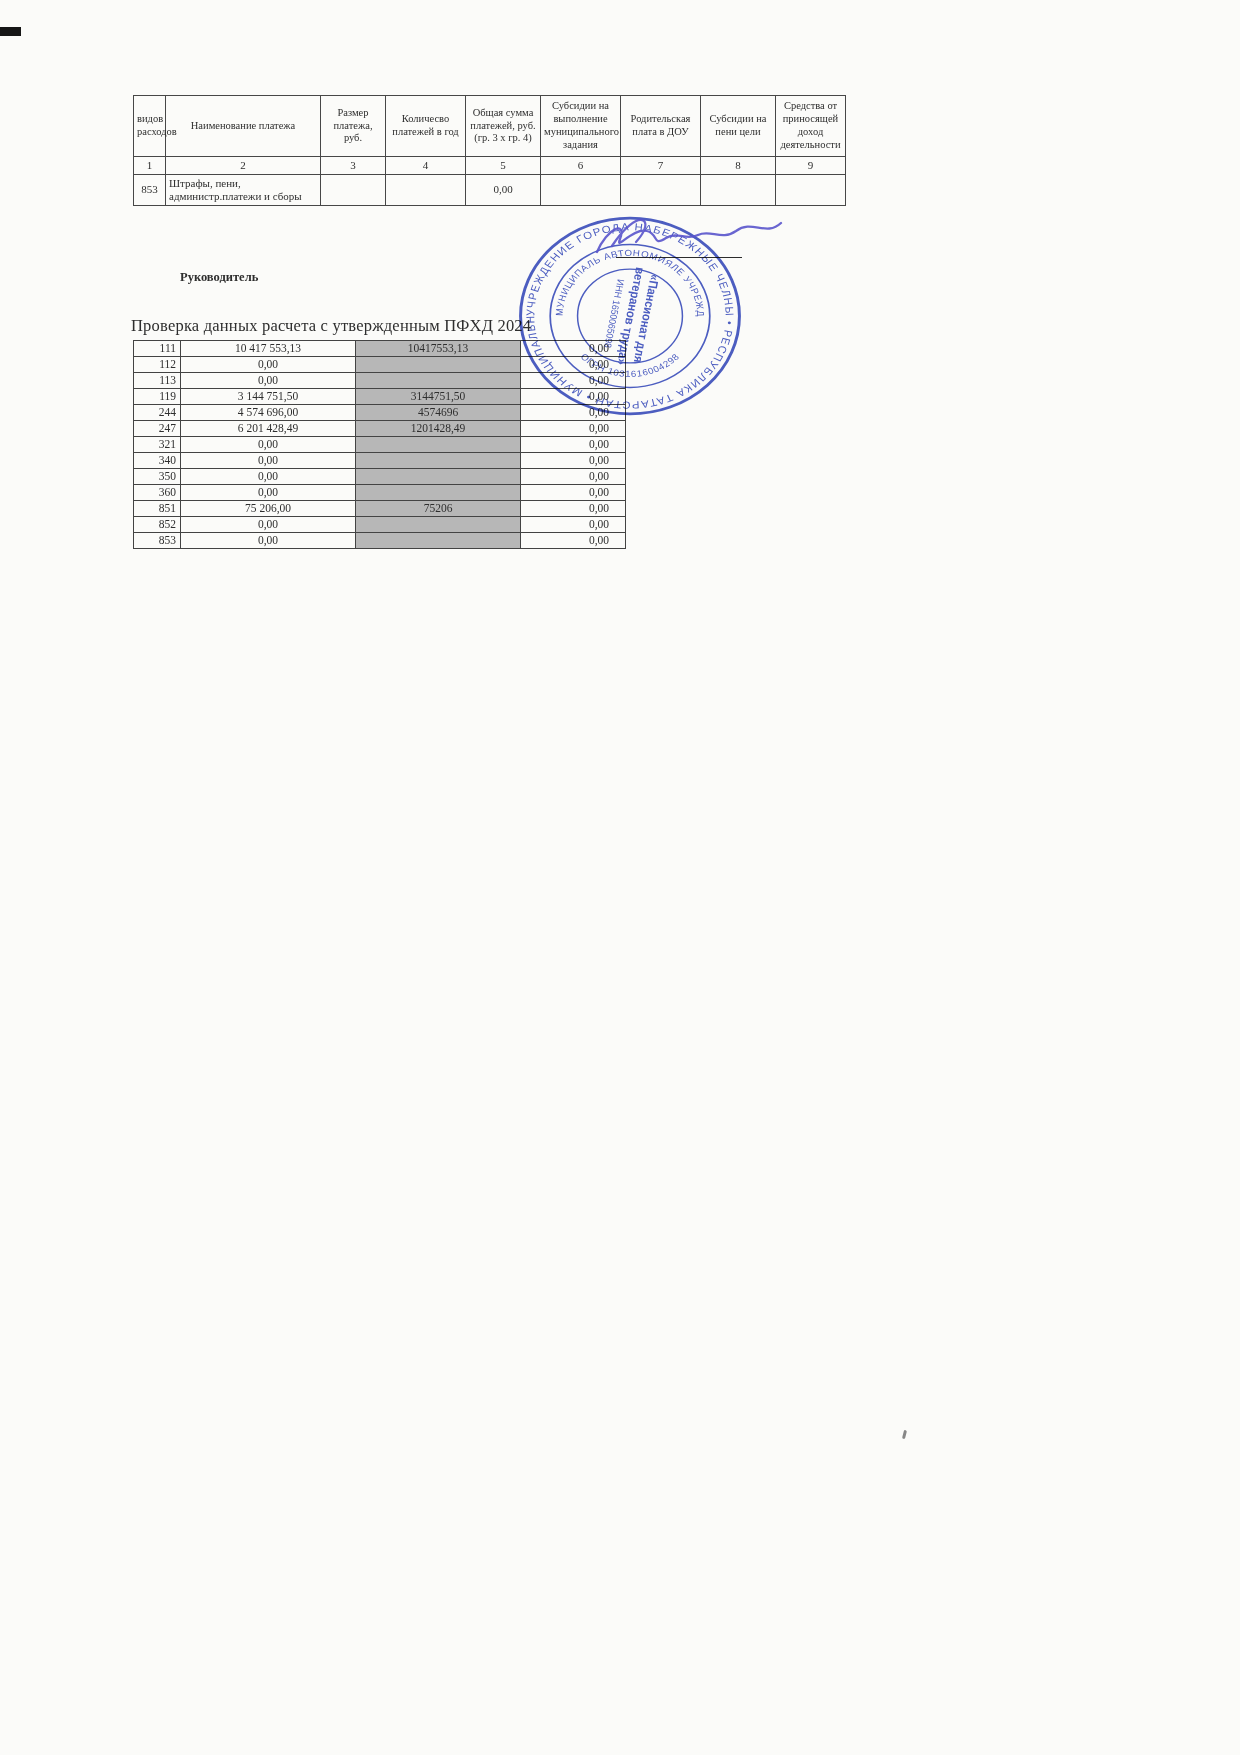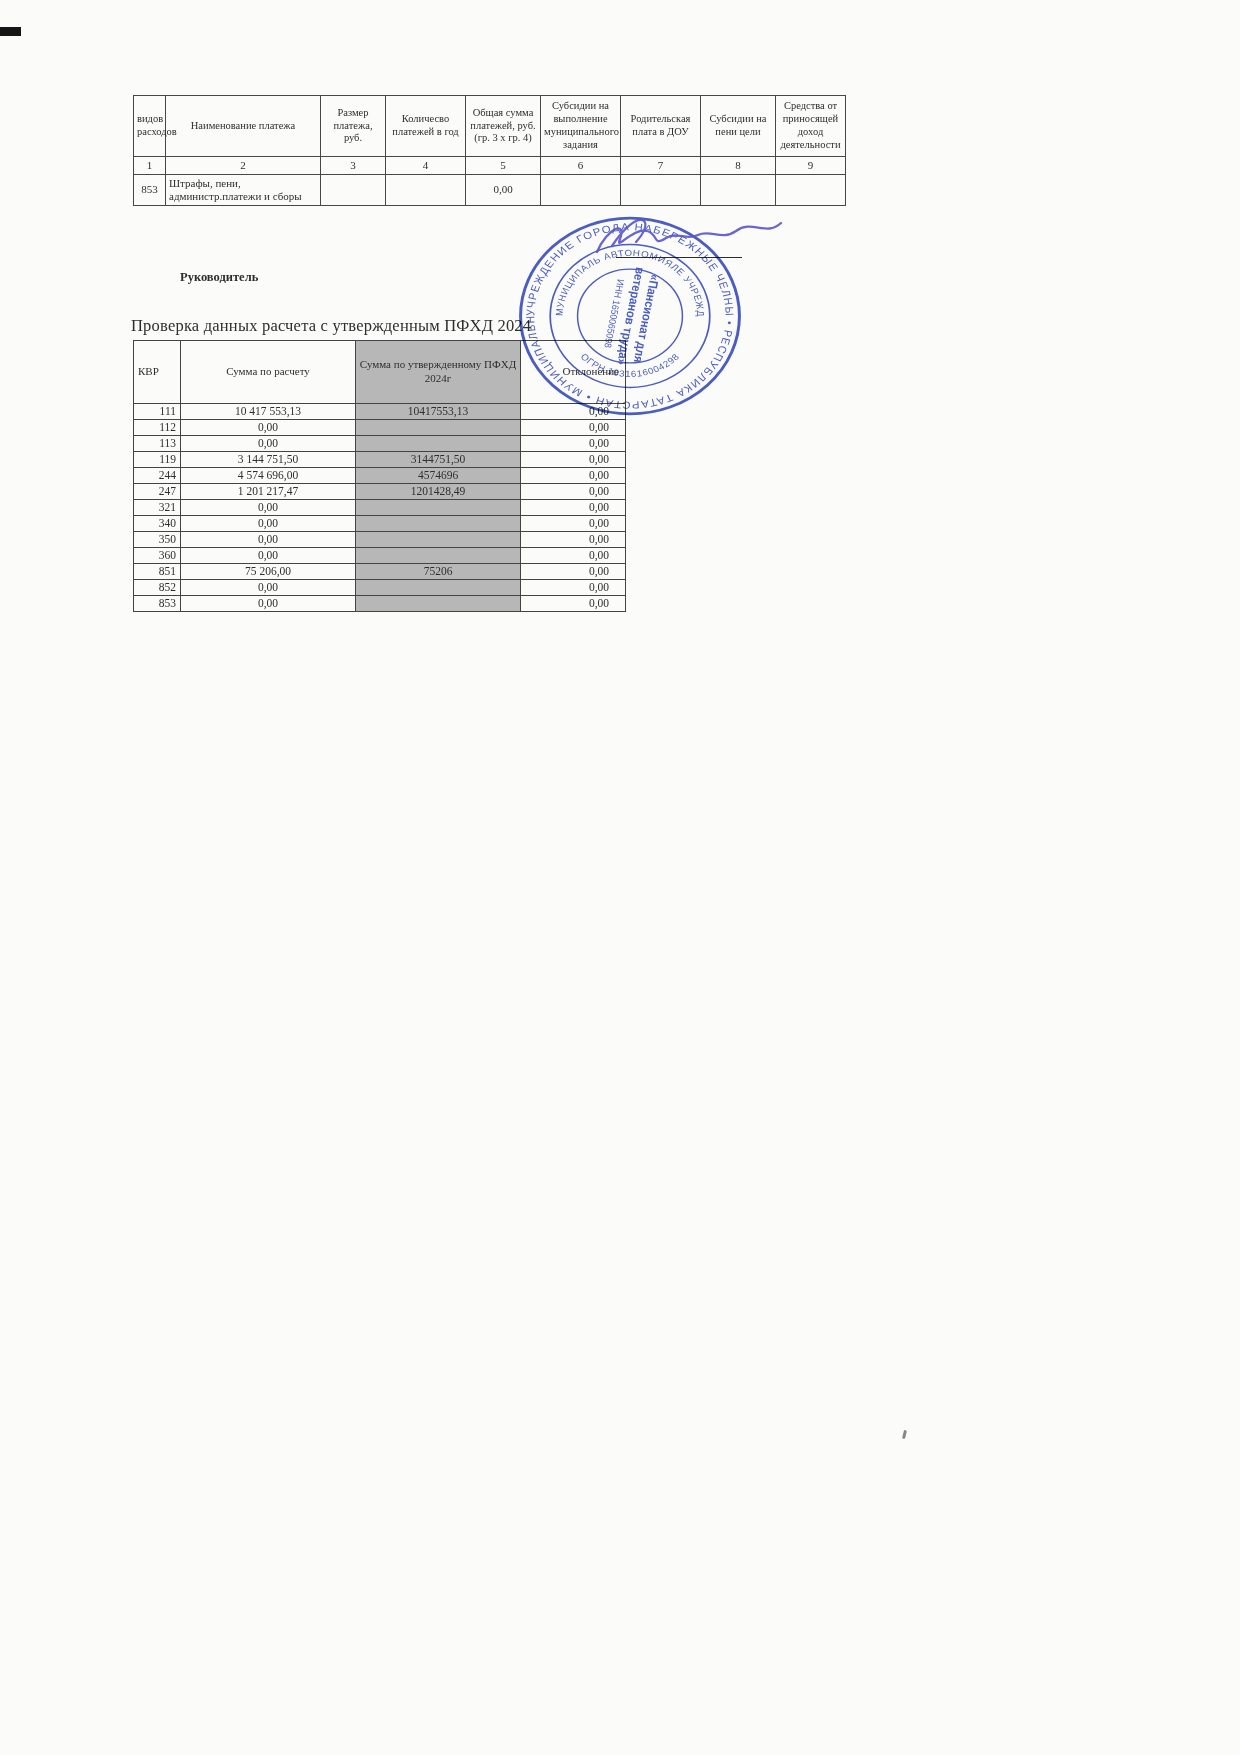"КВР" tr.hdr { html: <tr> <th>КВР</th> <th>Сумма по расчету</th> <th>Сумма по утвержденному ПФХД 2024г</th> <th>Отклонение</th> </tr> -> none }
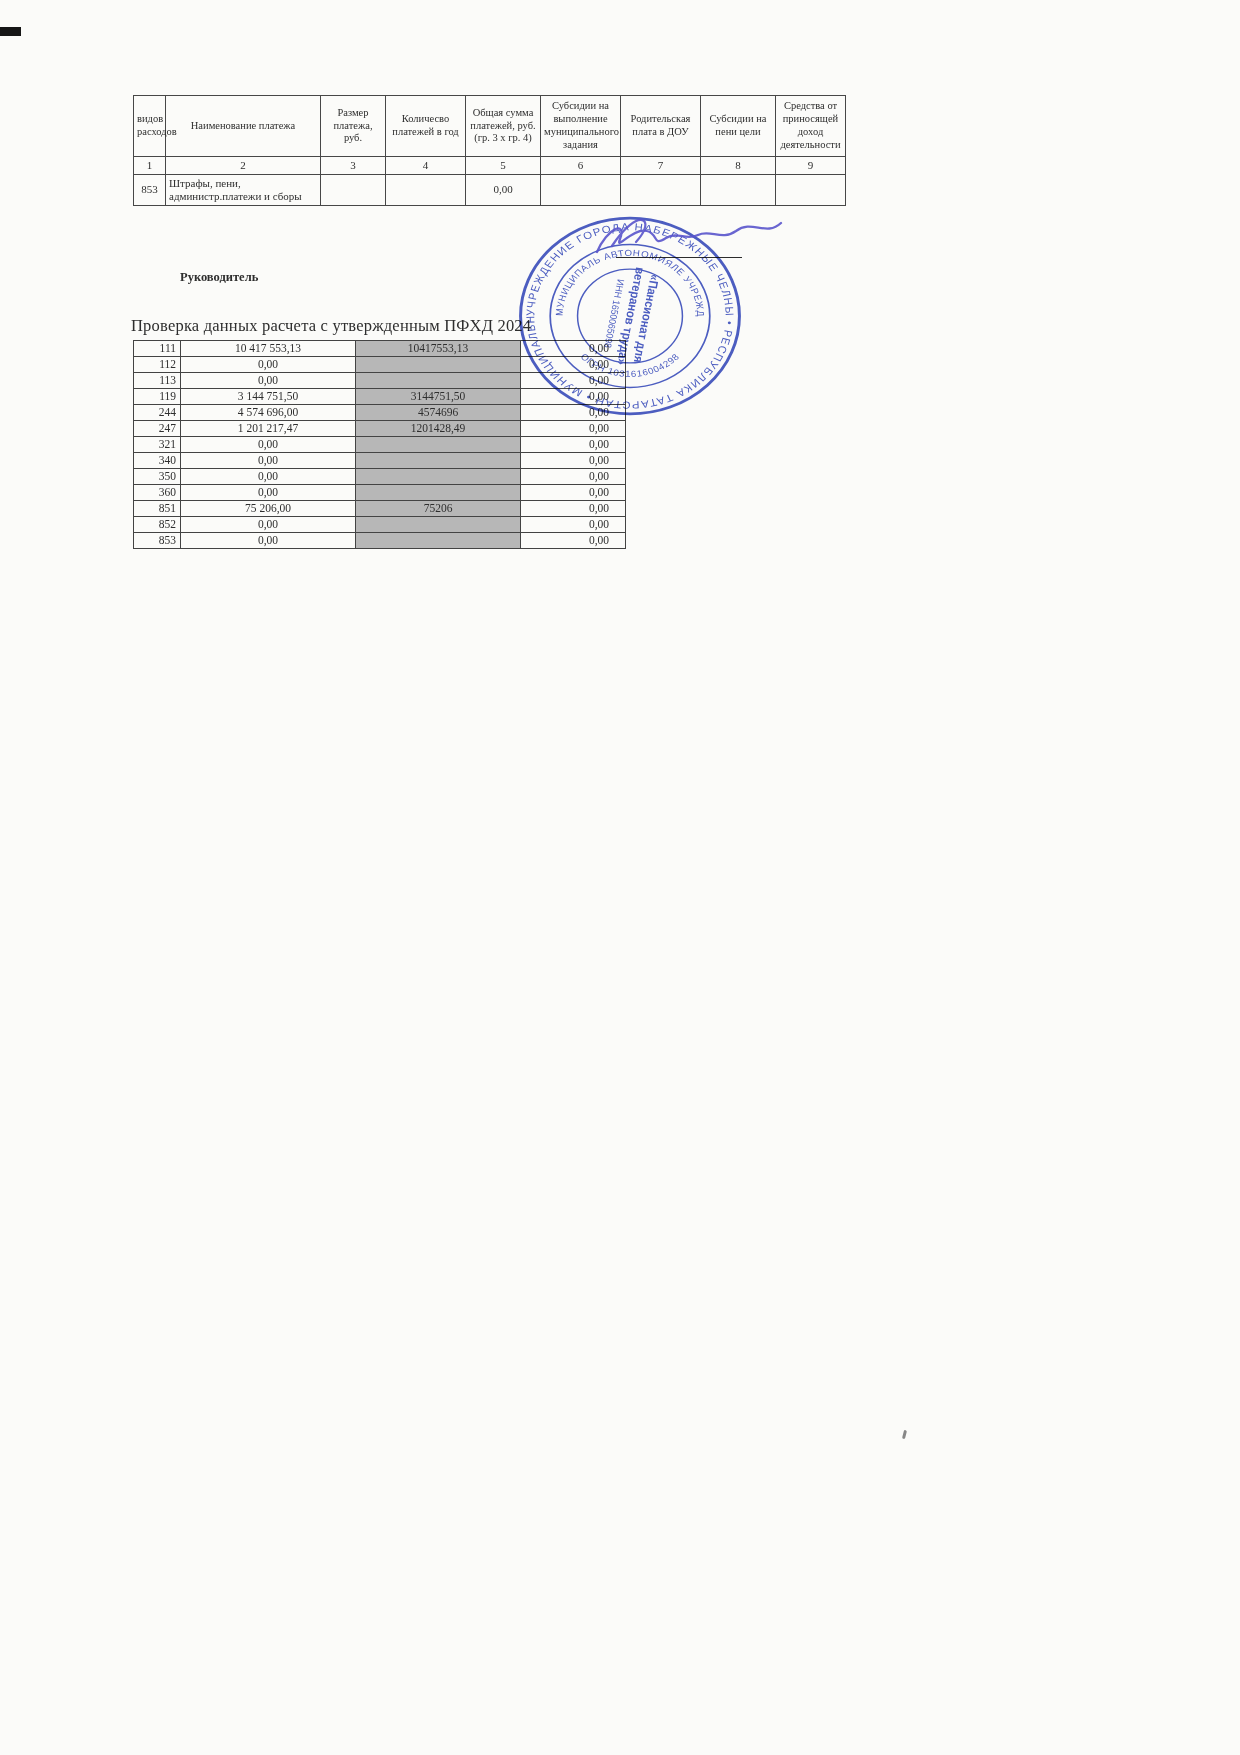"1 201 217,47" td.calc { text: 1 201 217,47 -> 6 201 428,49 }
